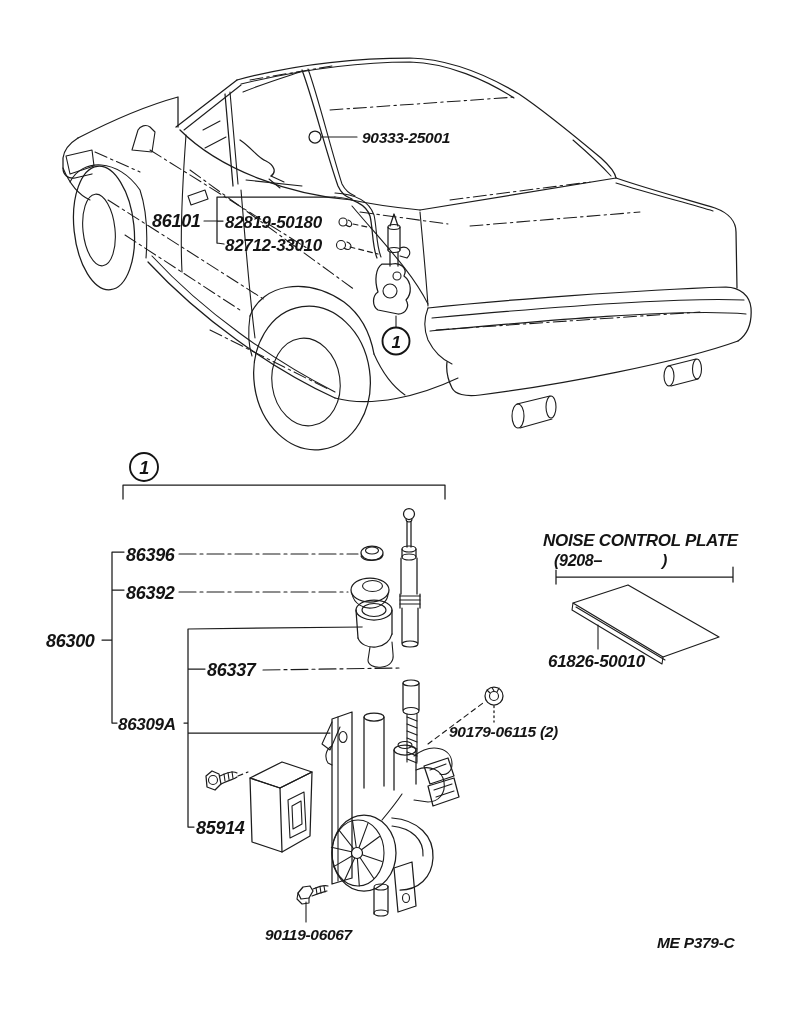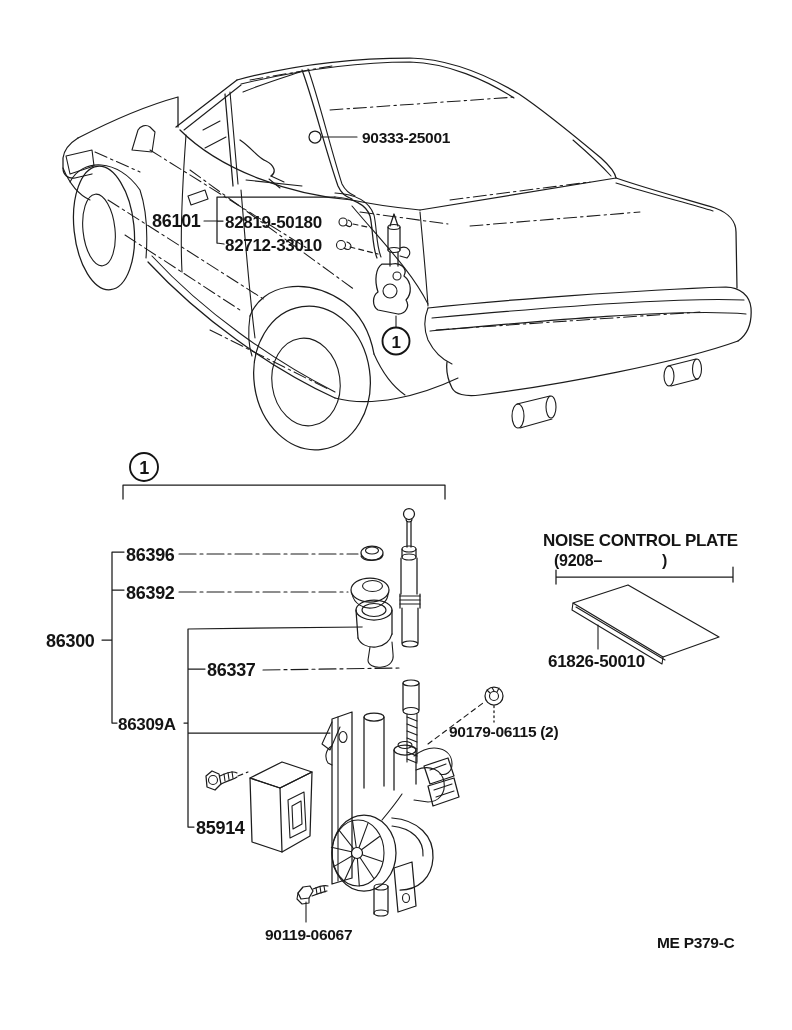"90333-25001" #page { font-style: none -> italic }
